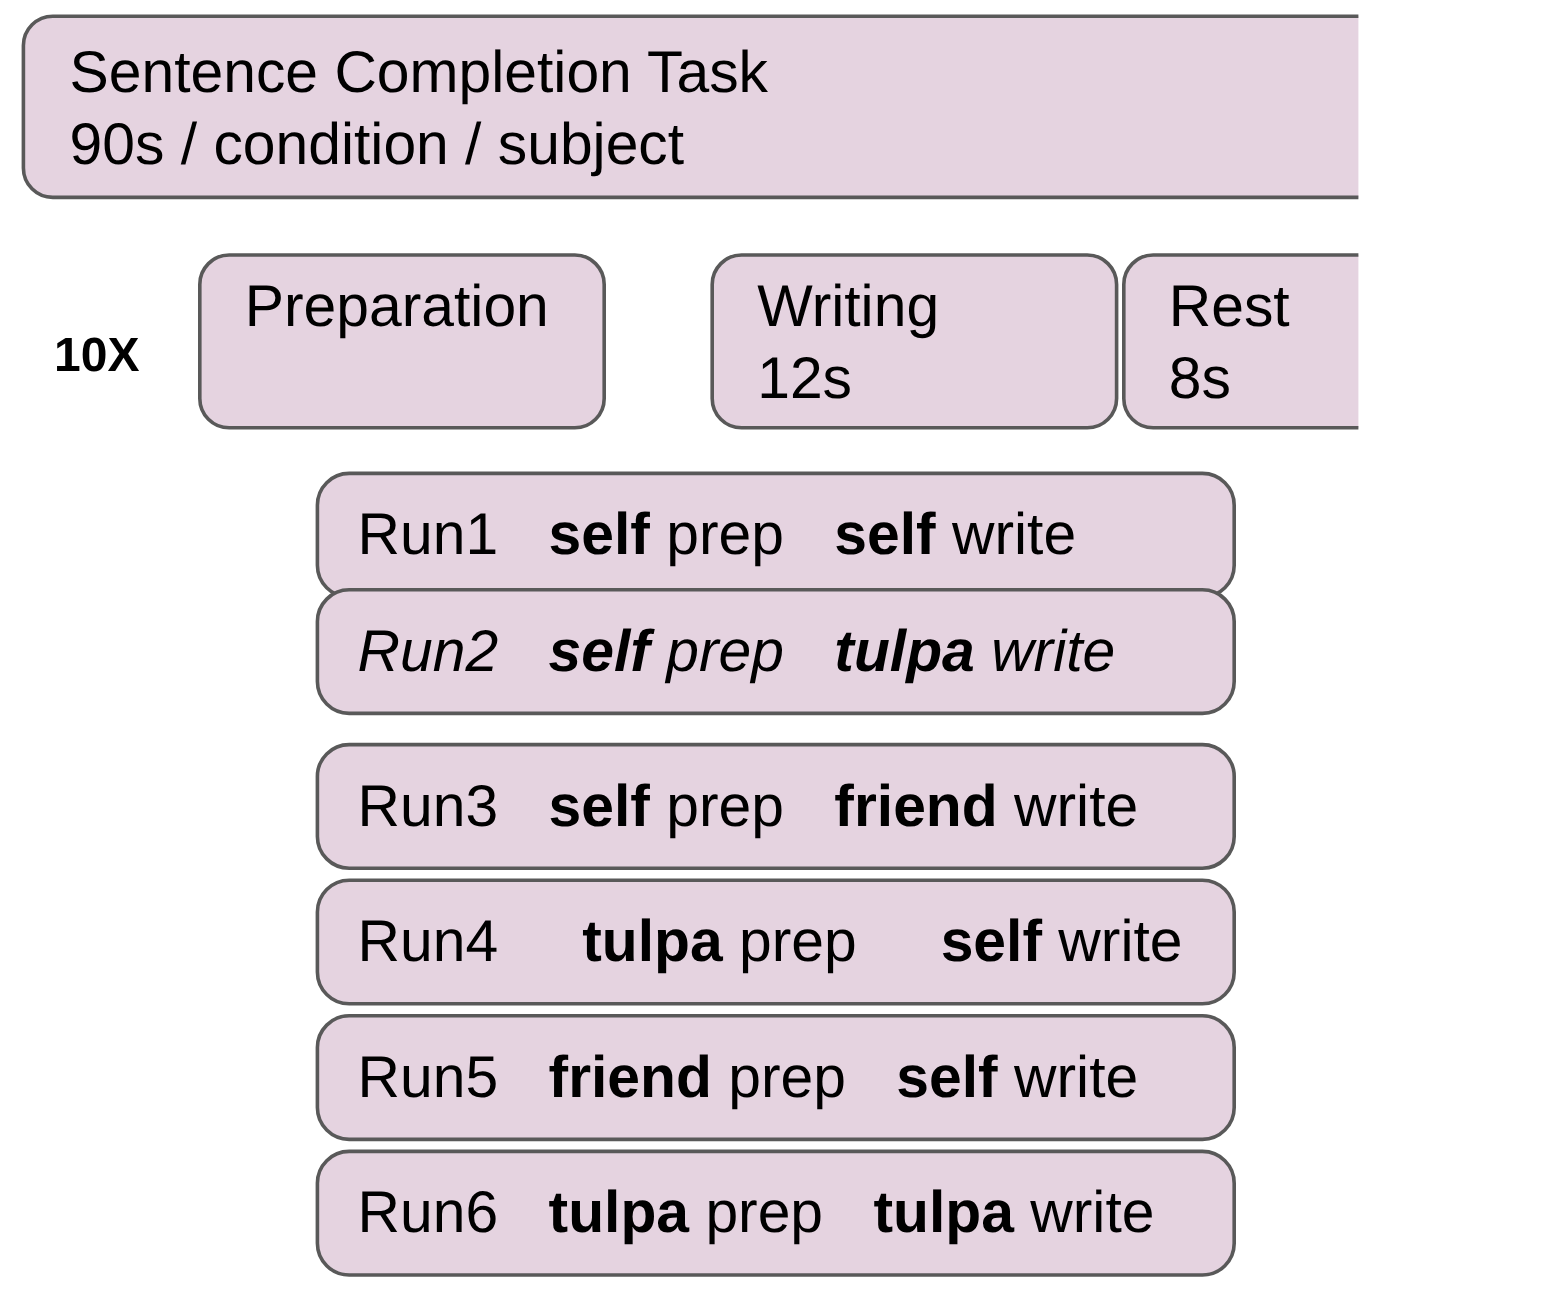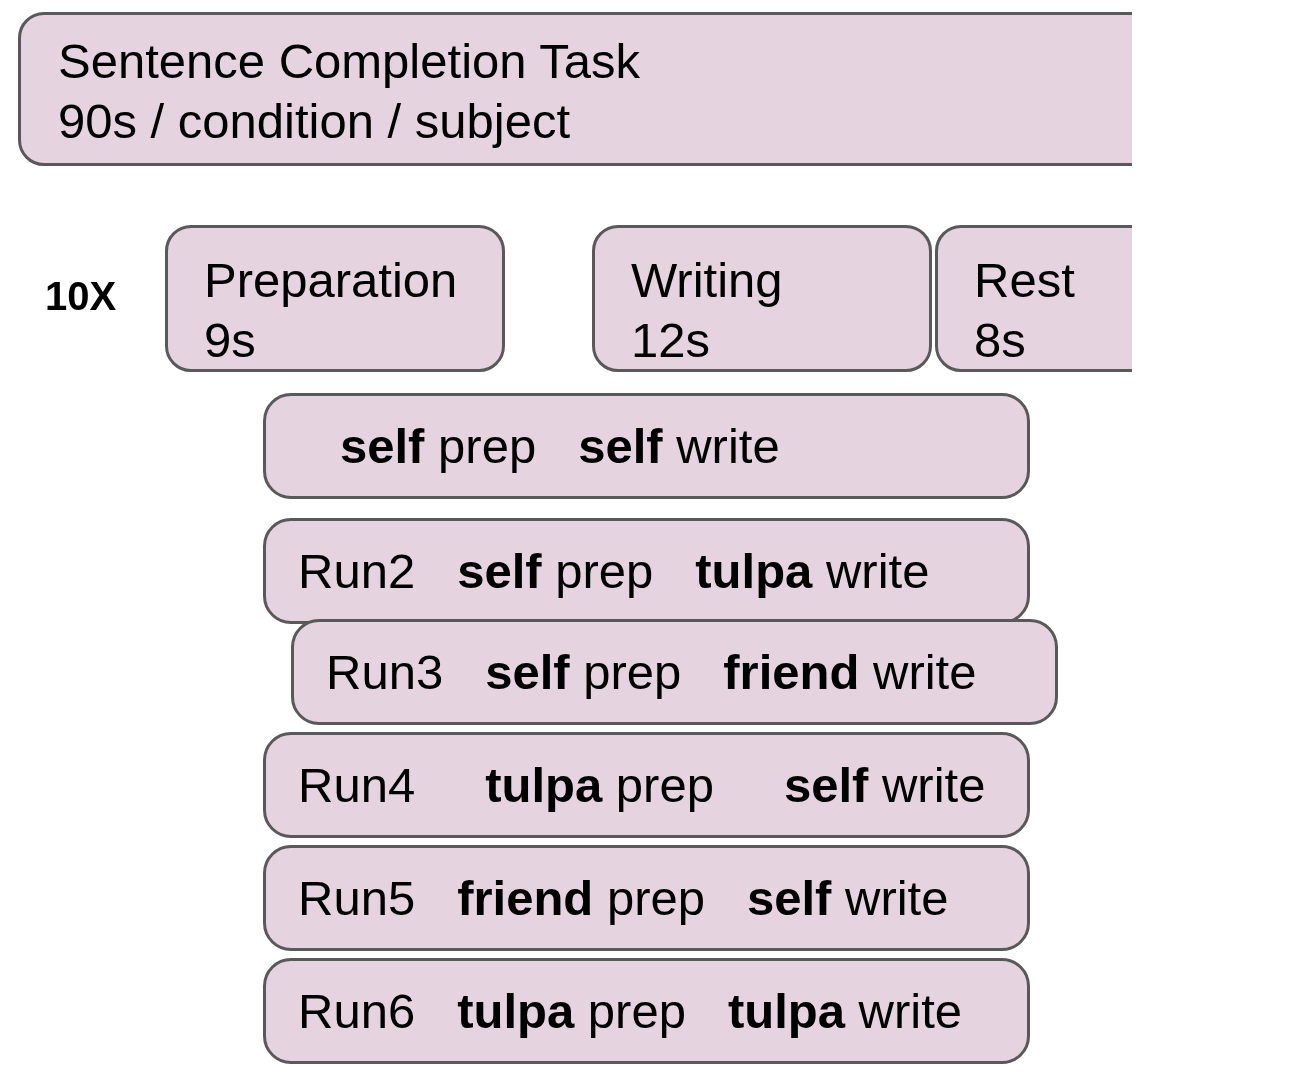"Preparation" .phase-box { padding: 22px 10px 0 36px -> 12px 10px 0 36px; top: 225px -> 211px }
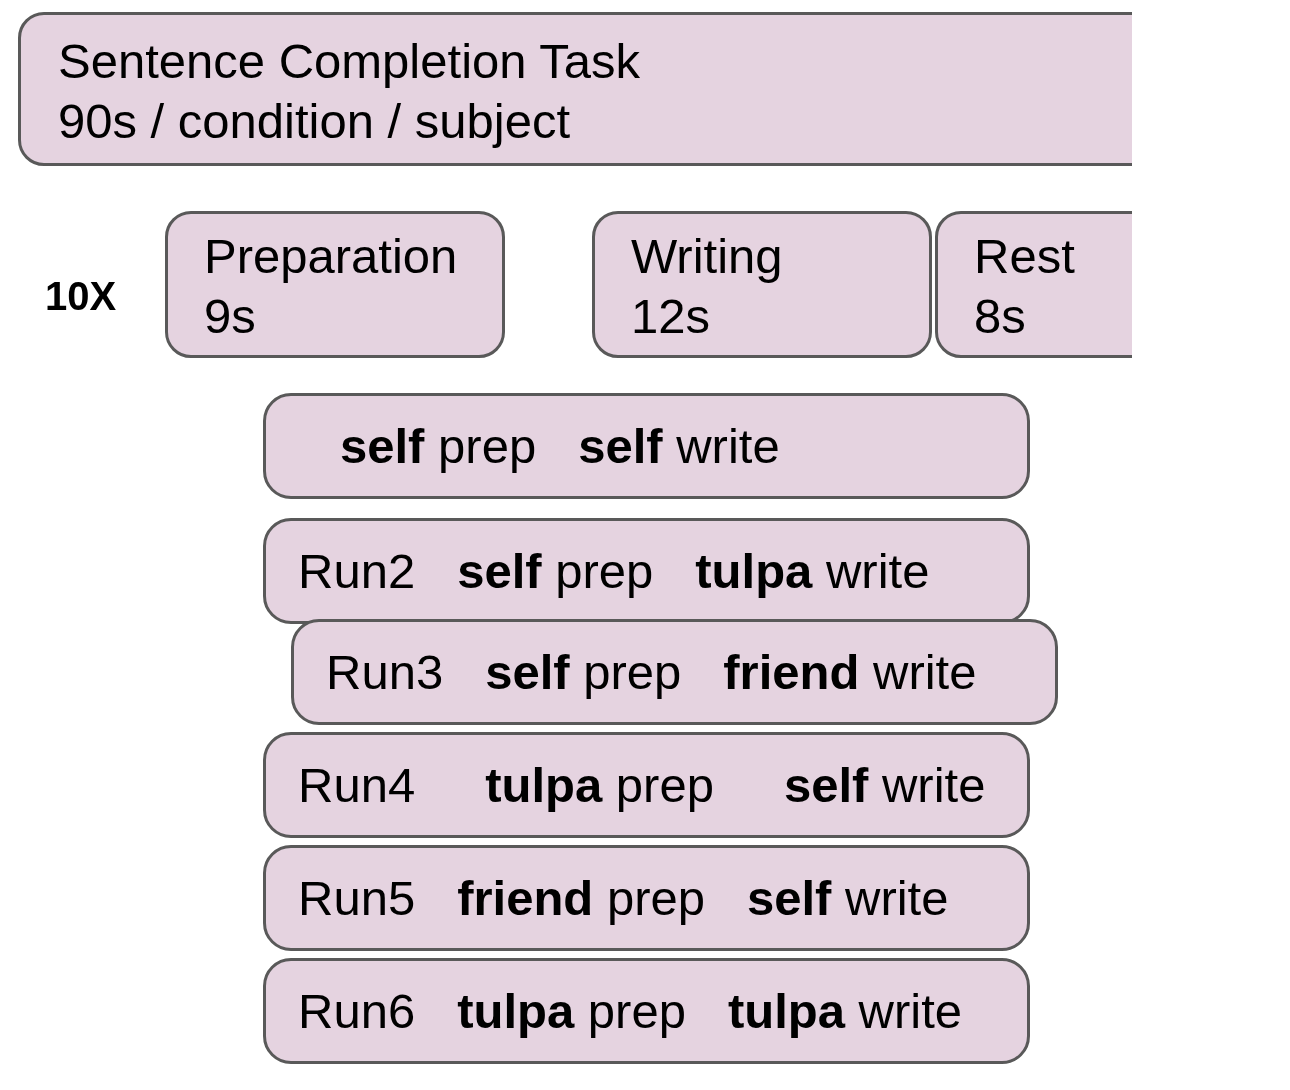"9s" div { html: <div>9s</div> -> none }
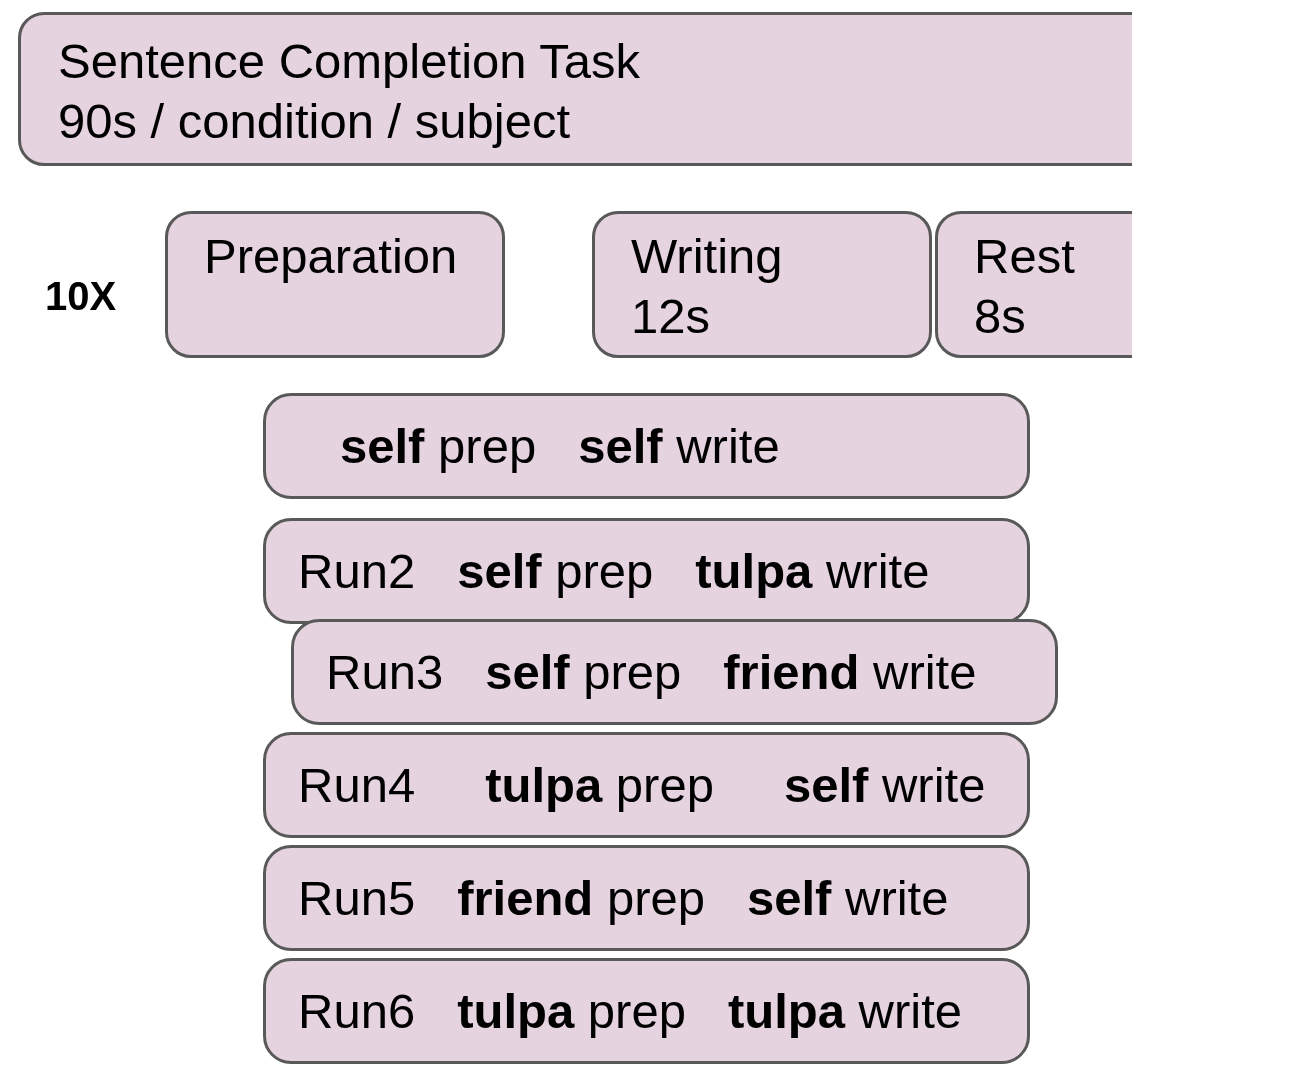"Run1" span { html: none -> <span>Run1</span> }
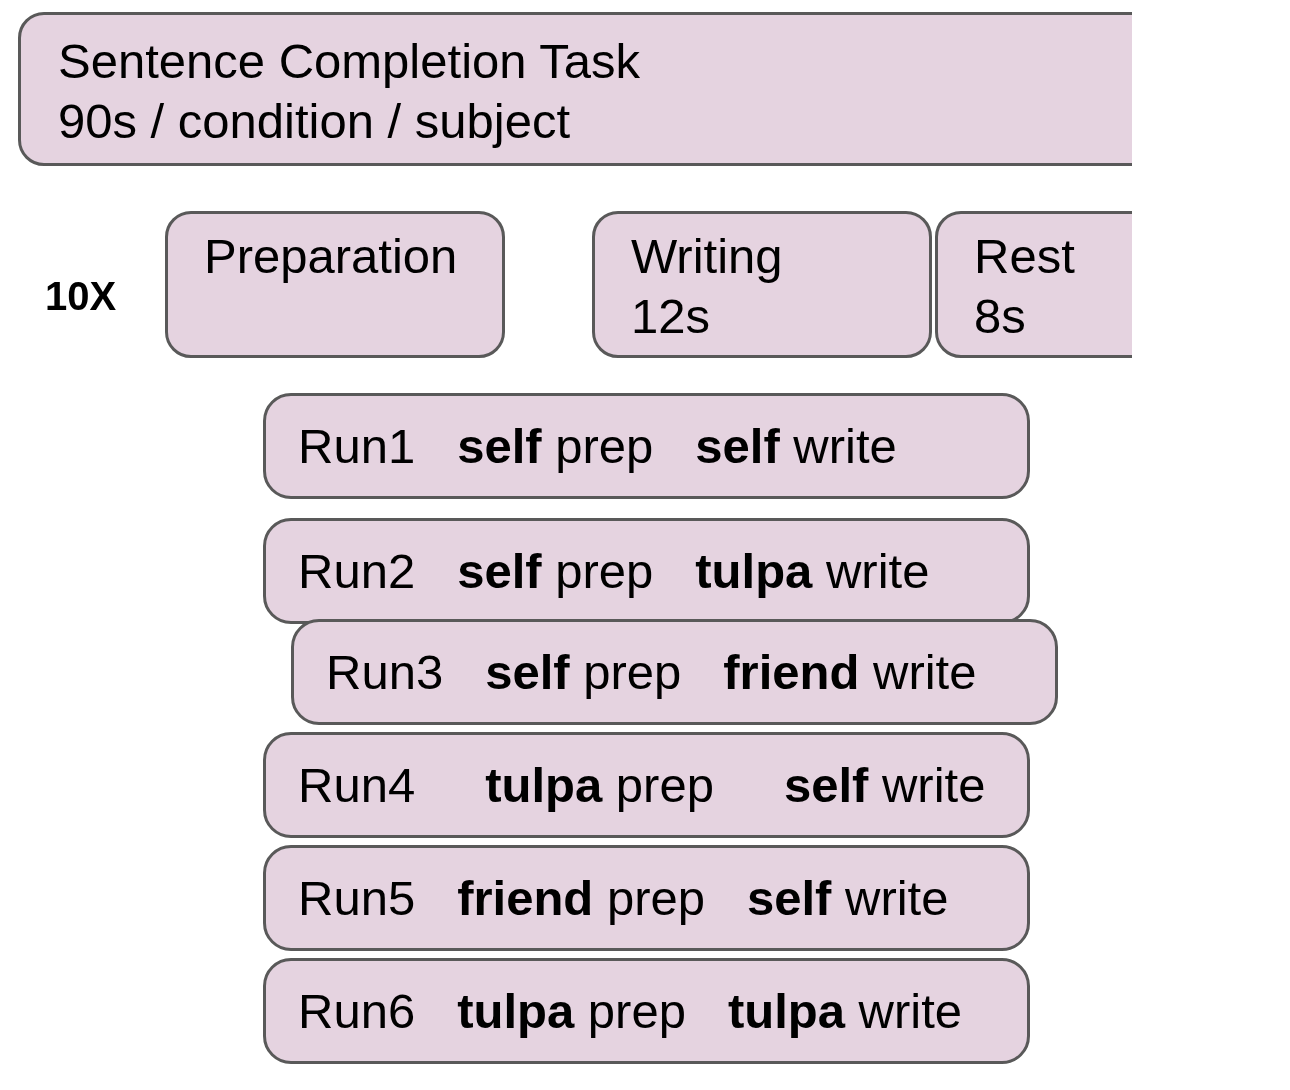"Run2" .run-2 { font-style: none -> italic; top: 518px -> 490px }
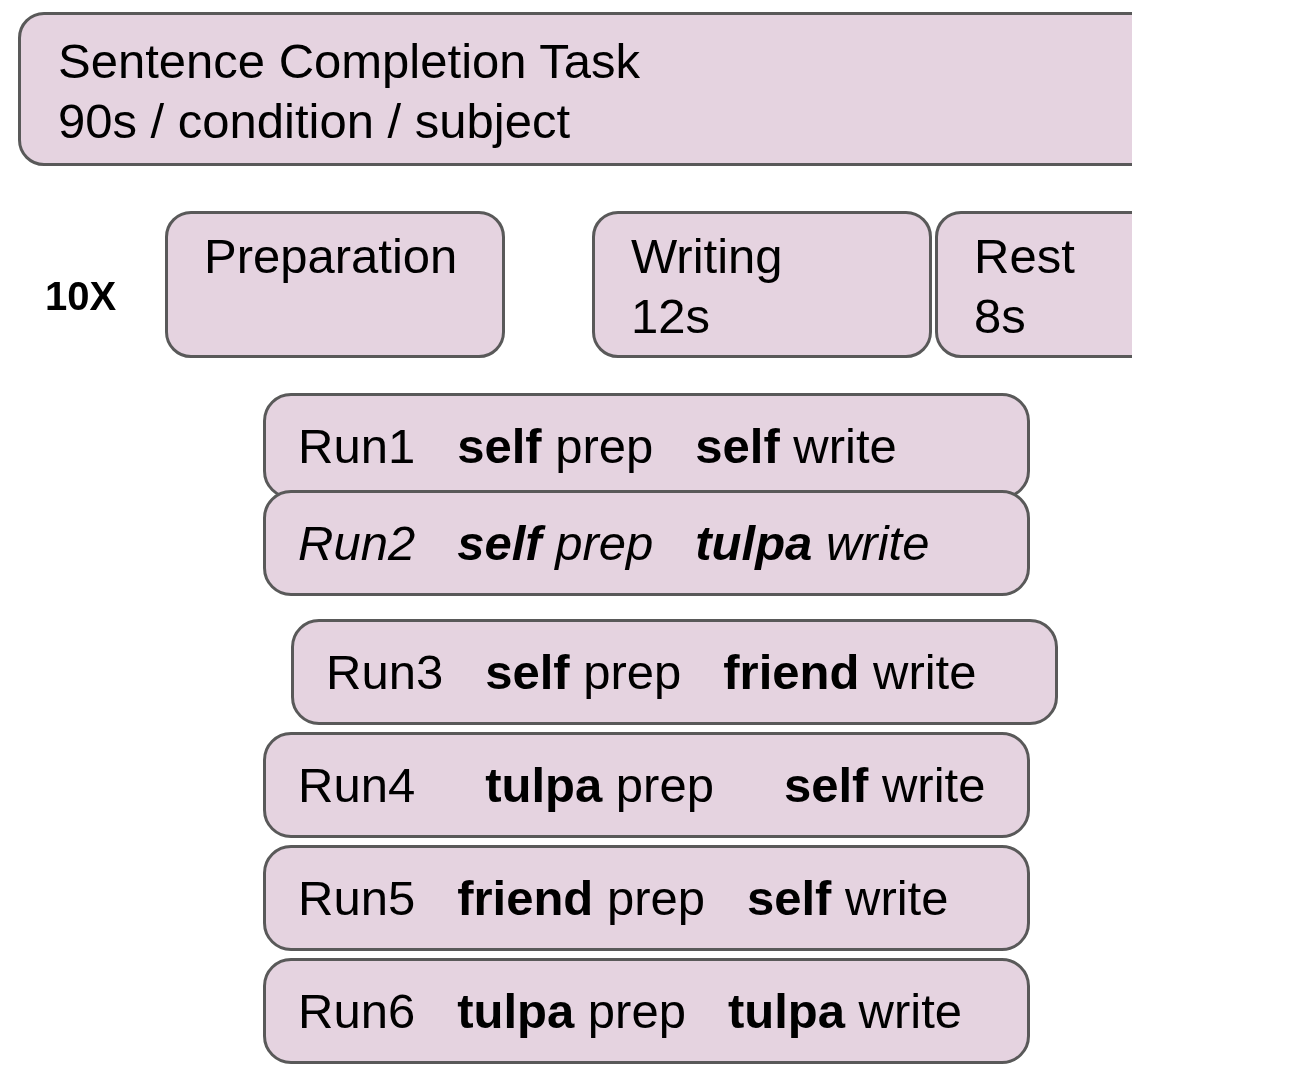"Run3" .run-3 { margin-left: 28px -> none }
